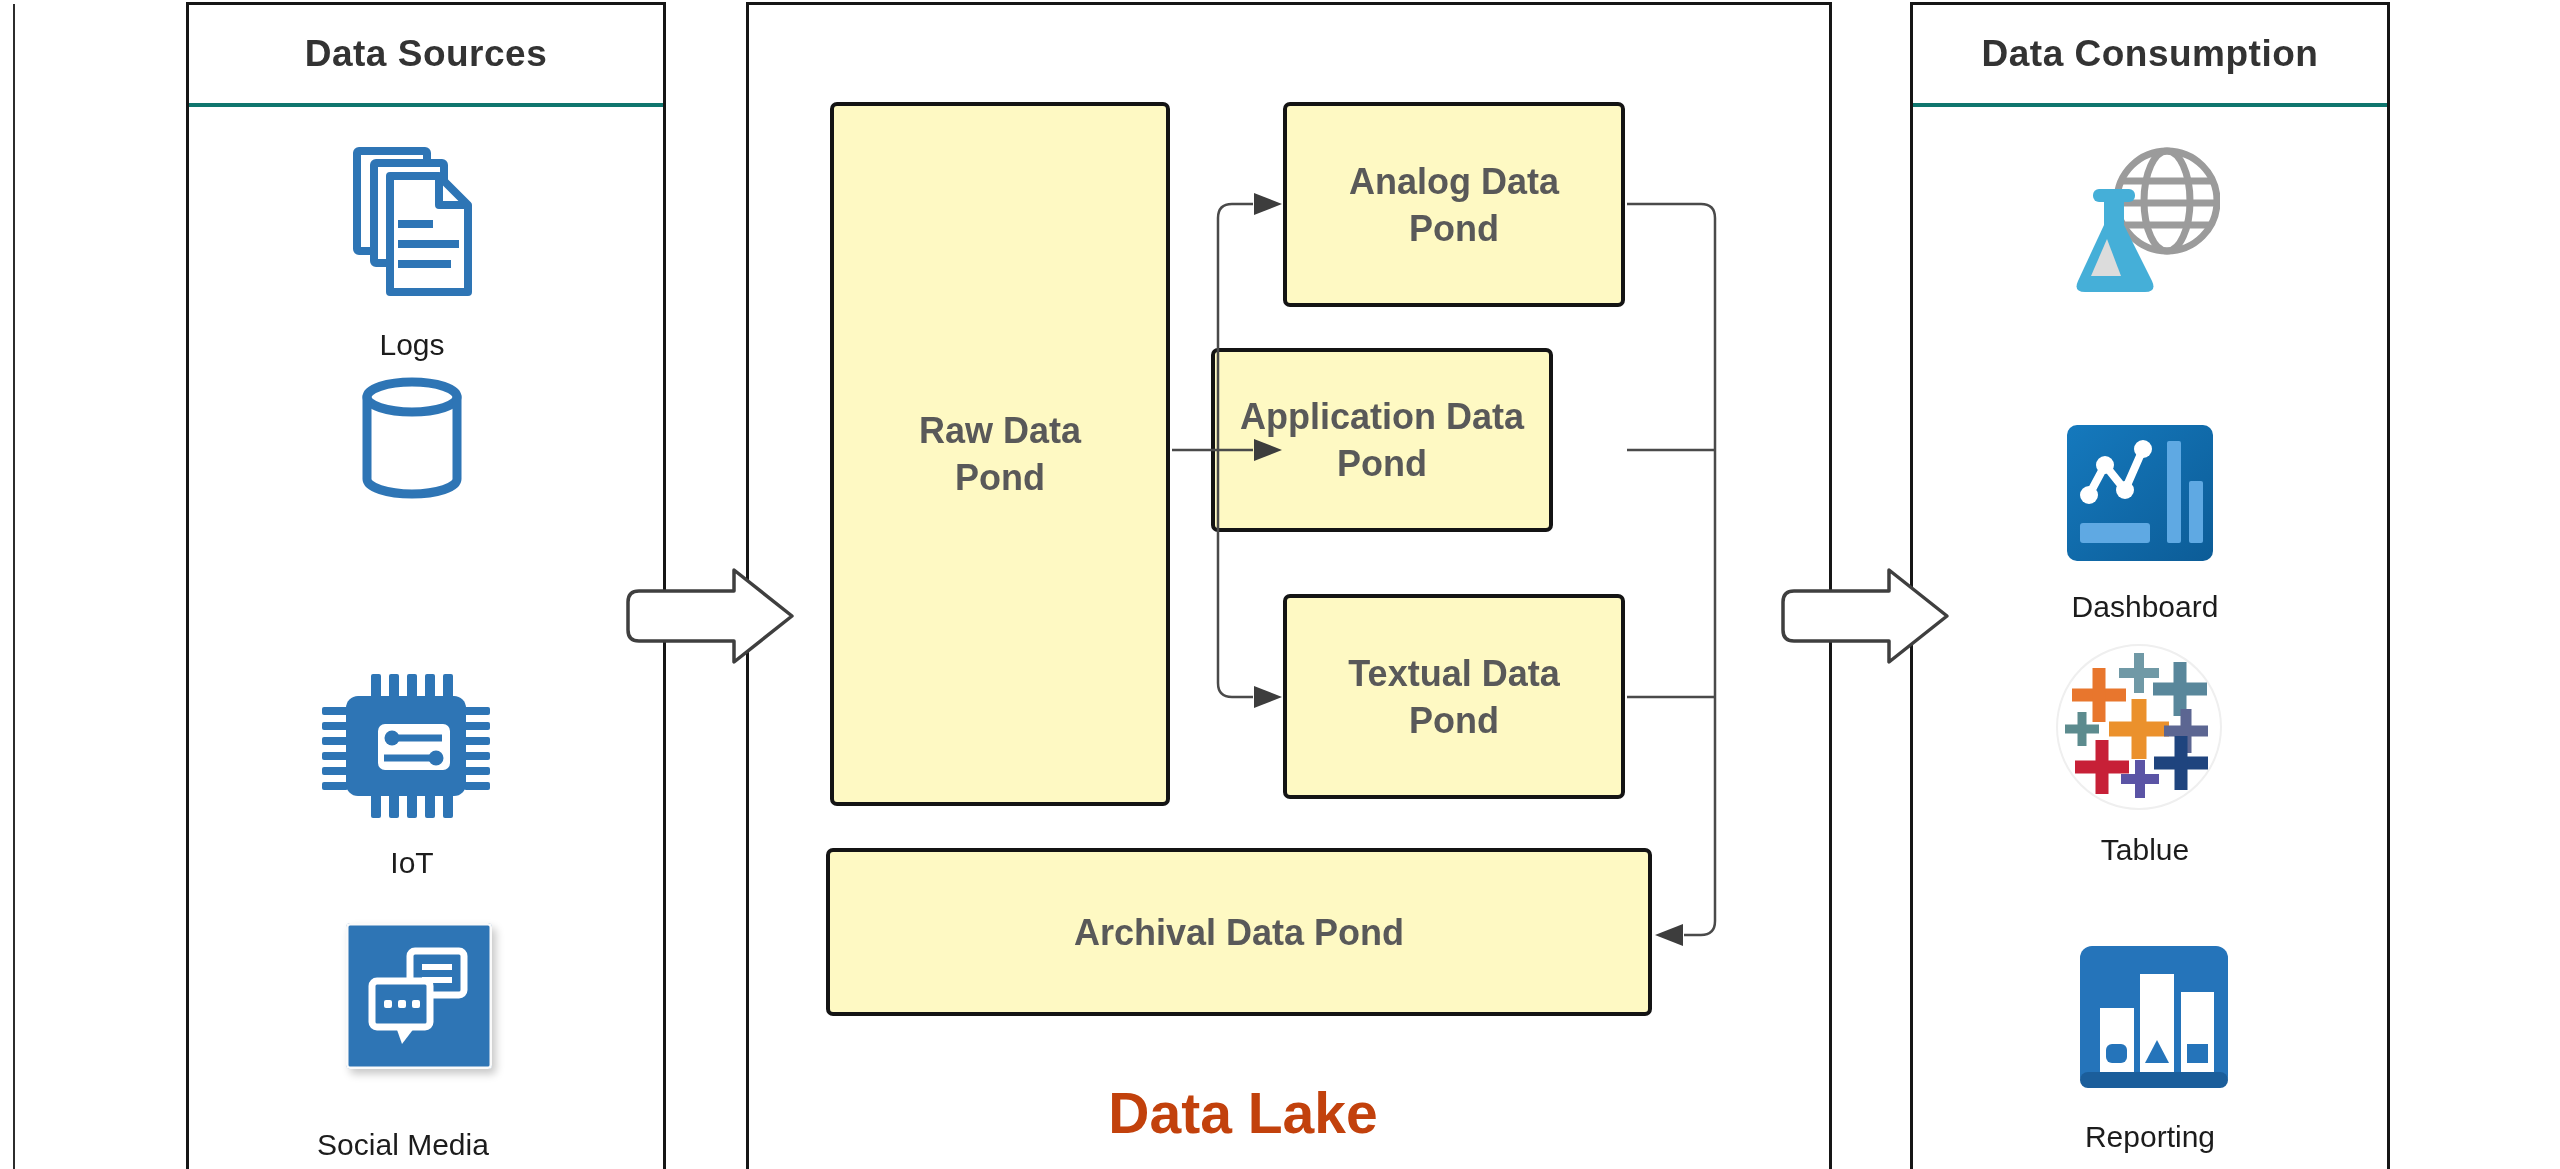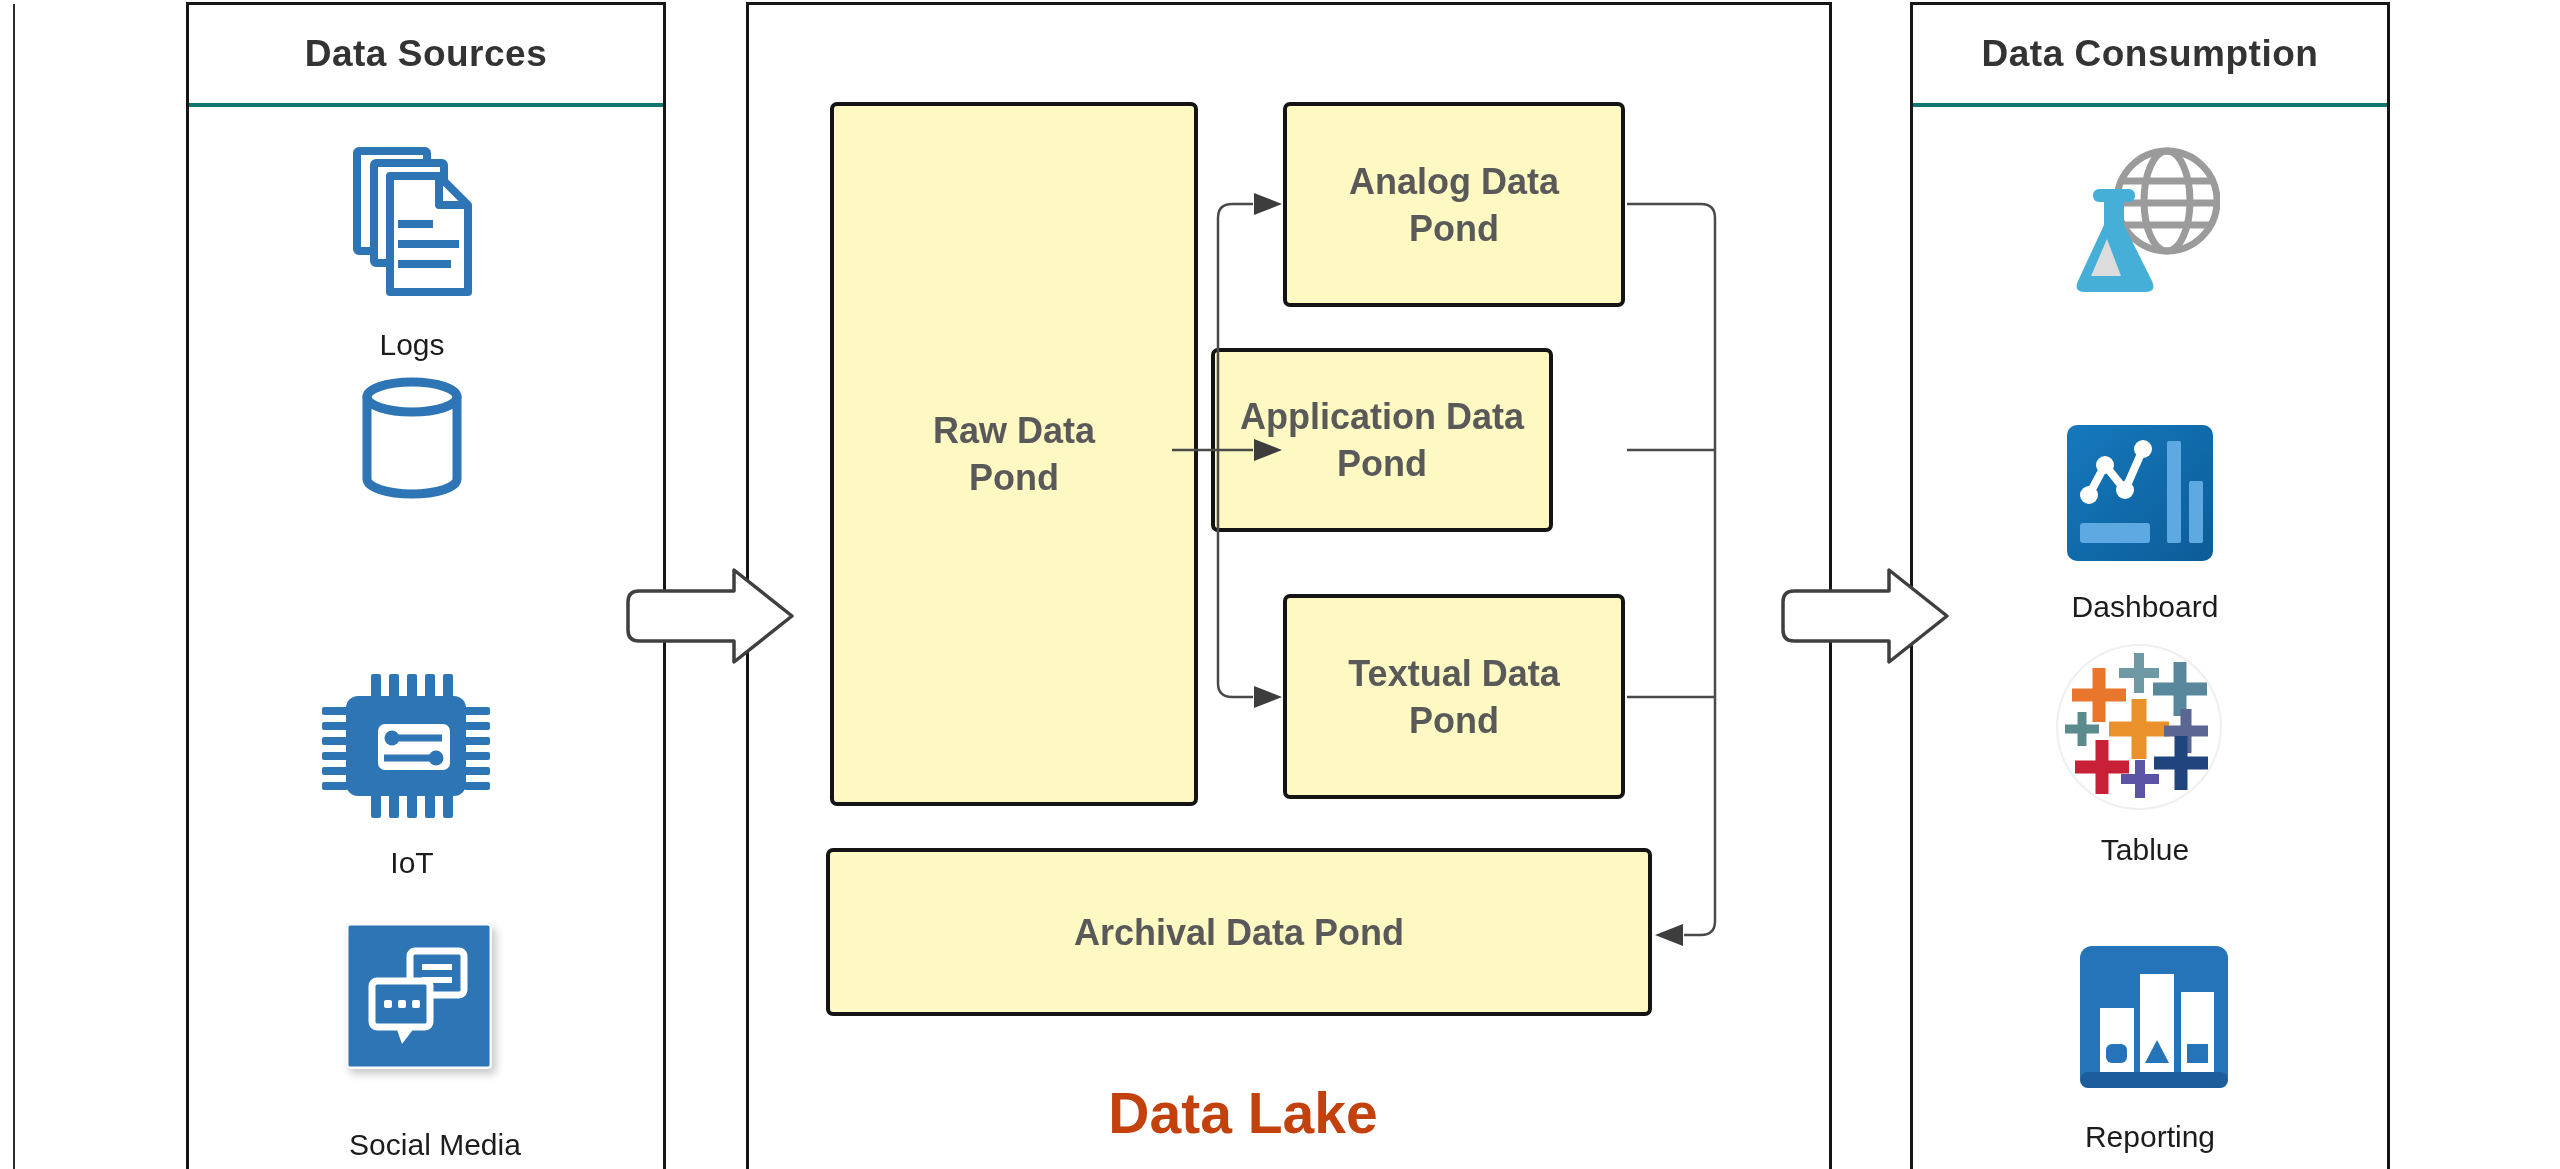"Raw Data" div.pond { width: 368px -> 340px }
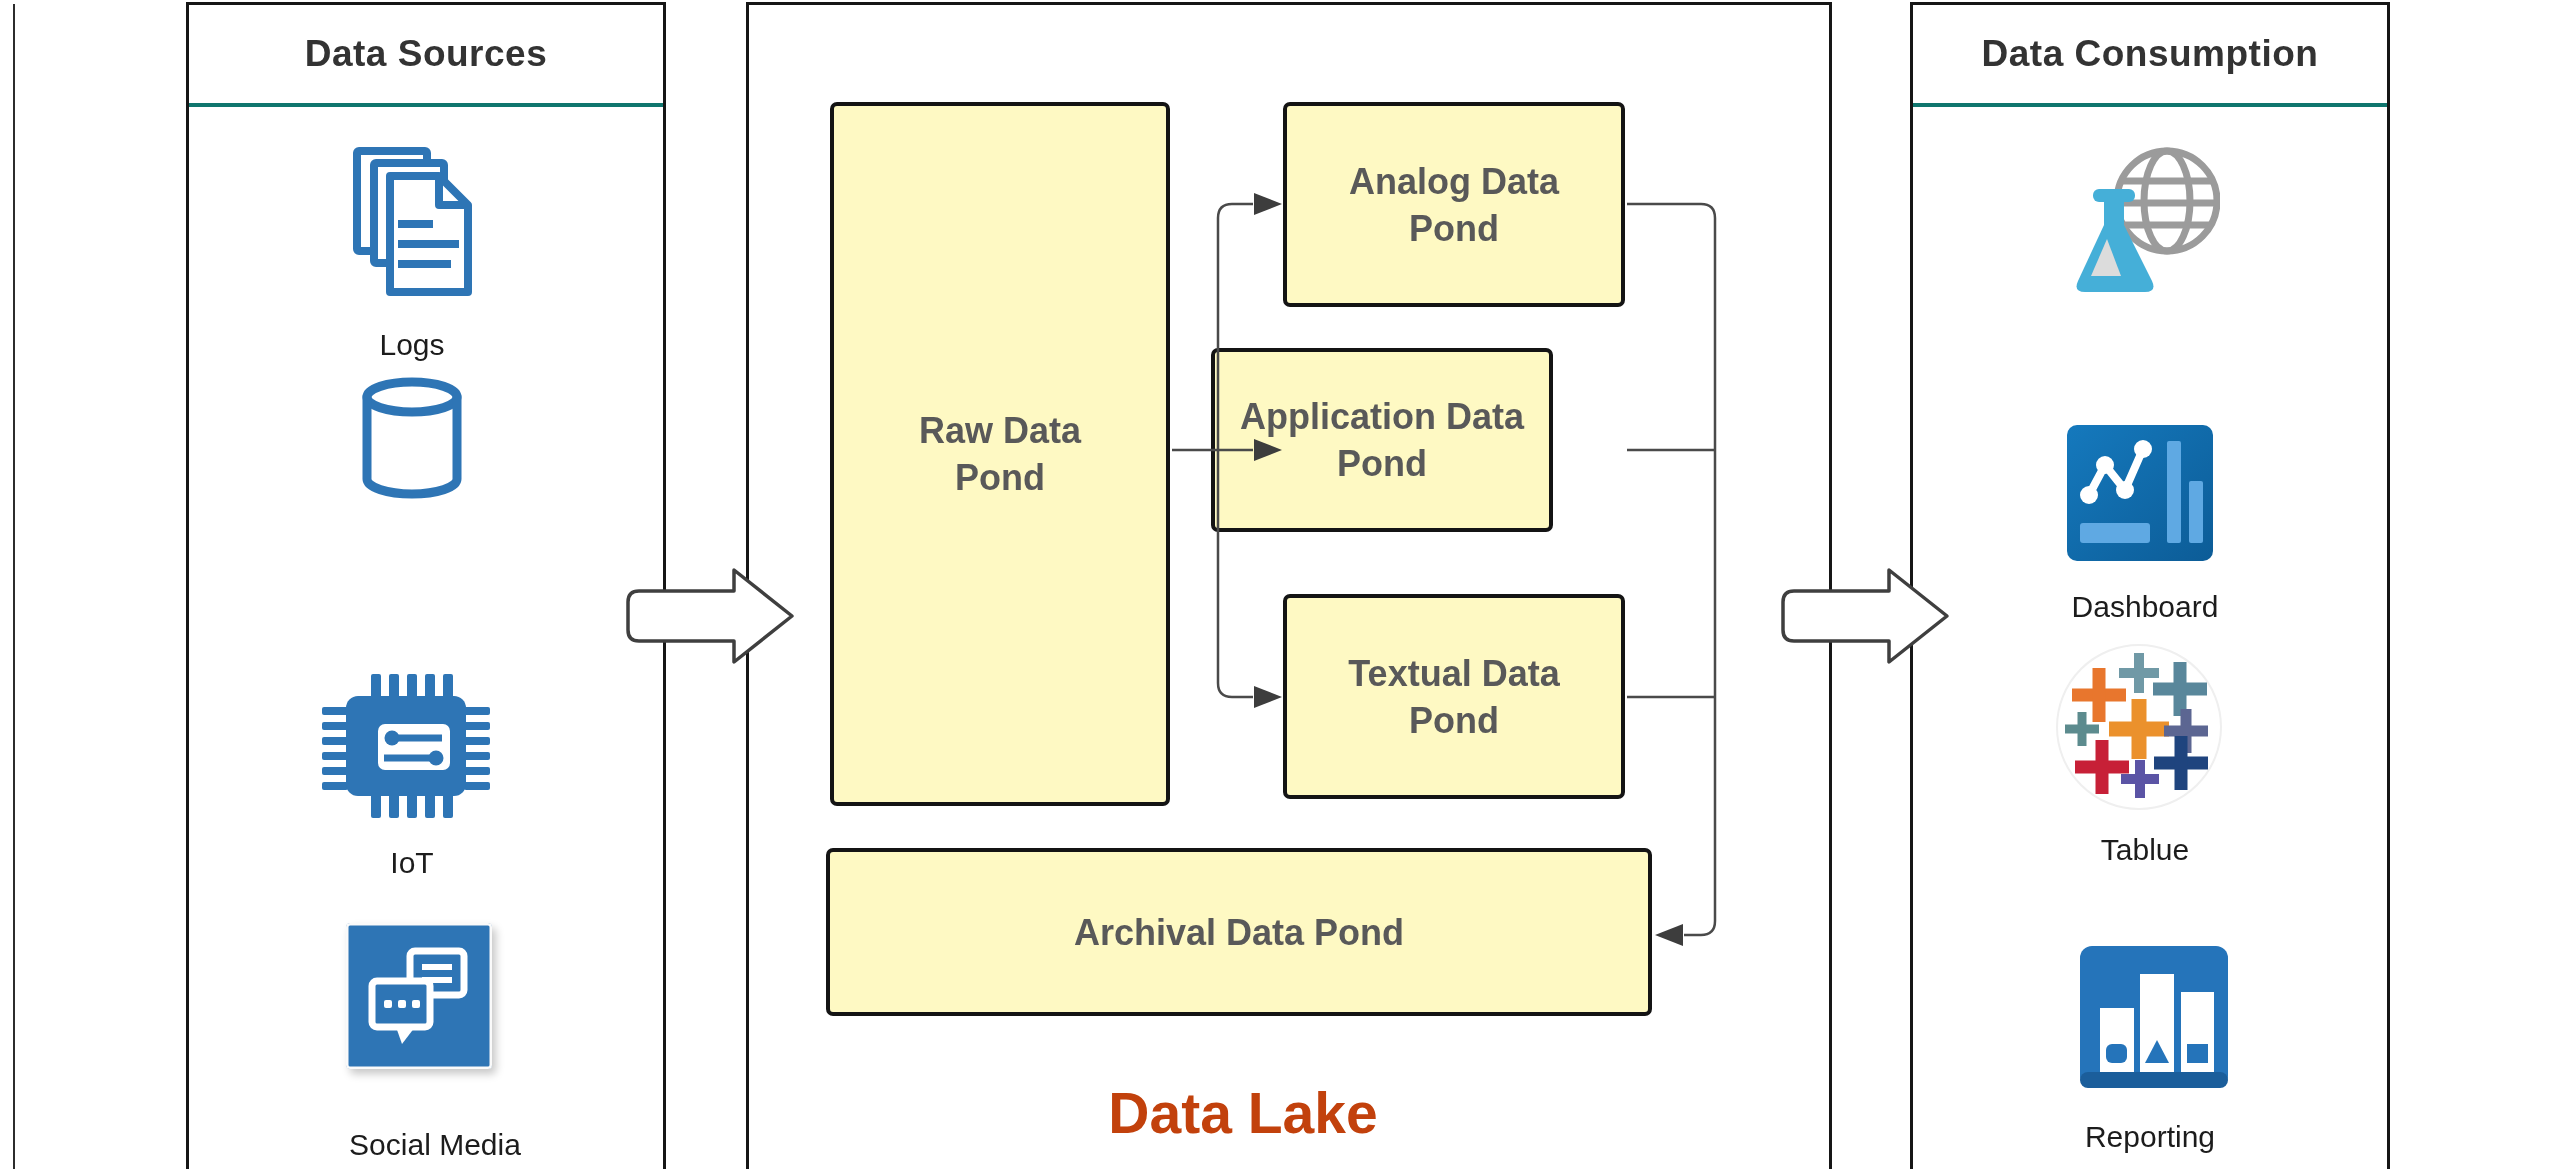"Social Media" div.item-label { left: 275px -> 243px }
